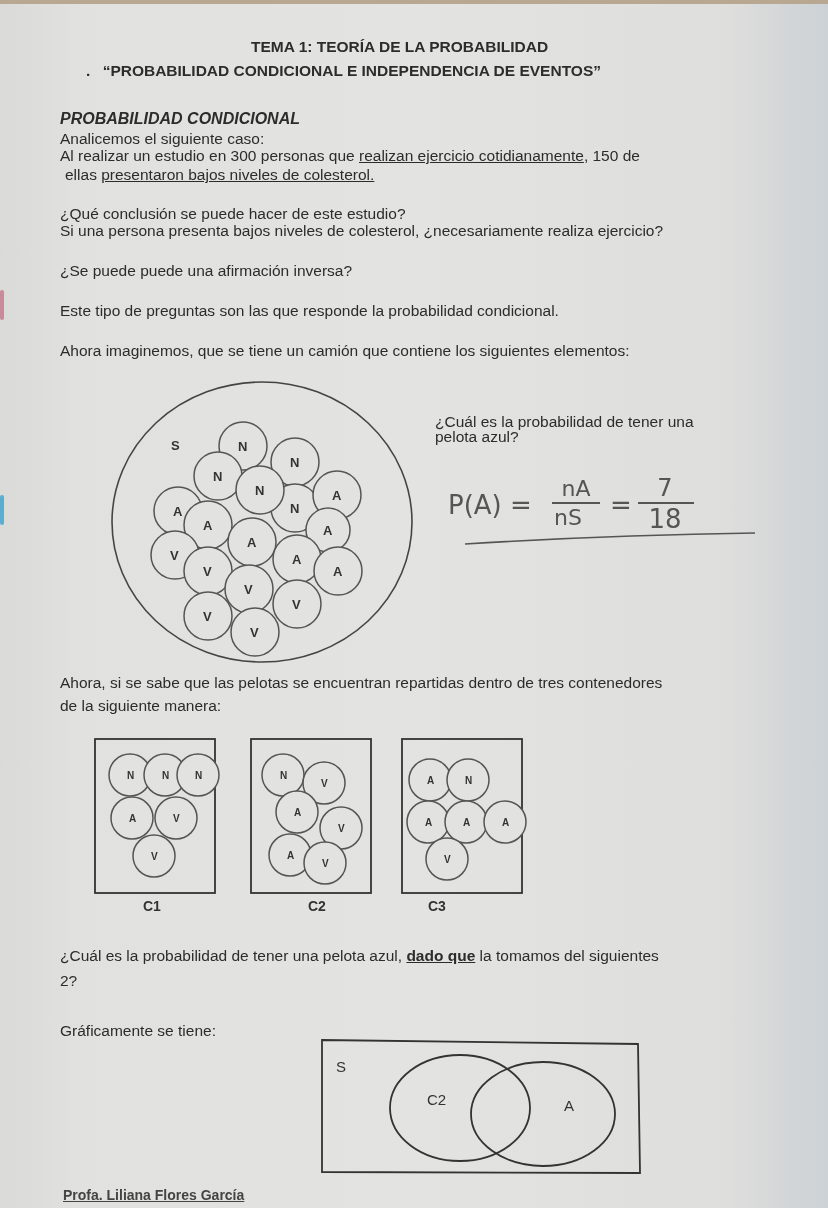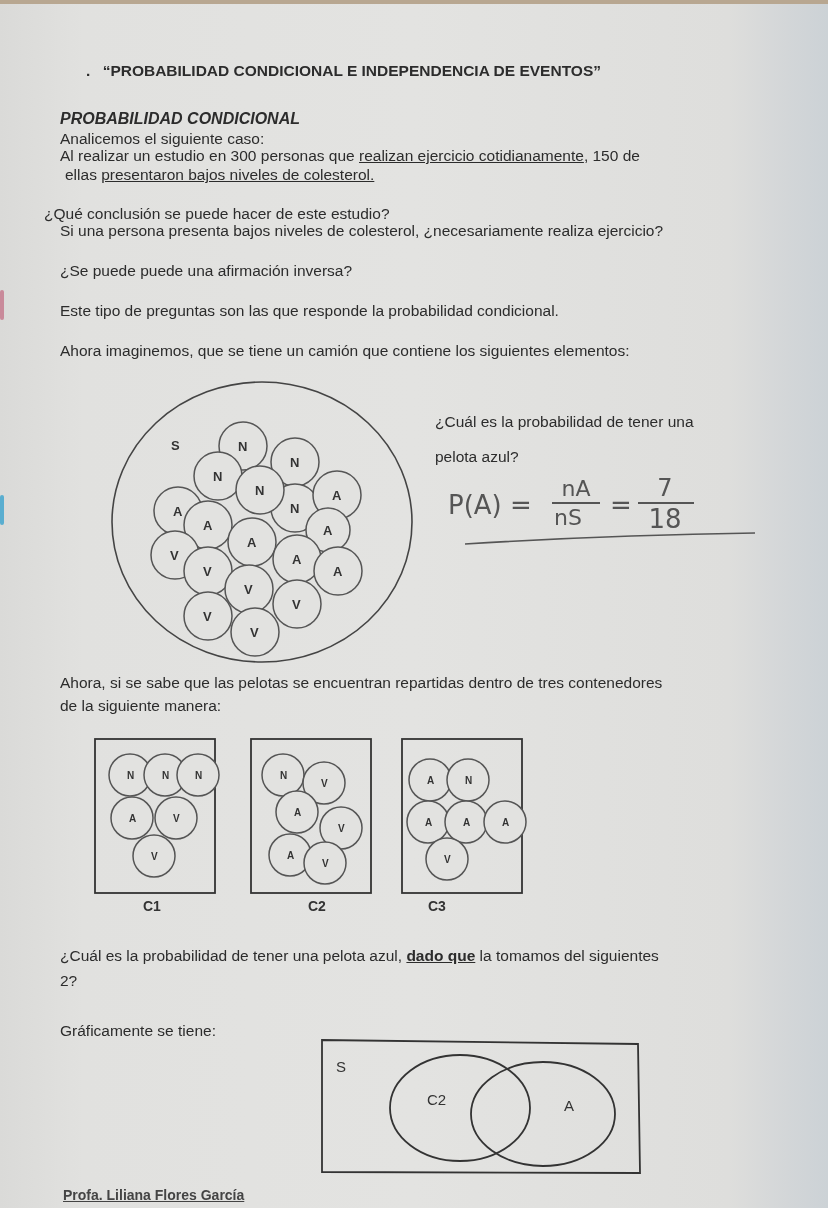"TEMA 1: TEORÍA DE LA" div.t { html: none -> <div>TEMA 1: TEORÍA DE LA PROBABILIDAD</div> }
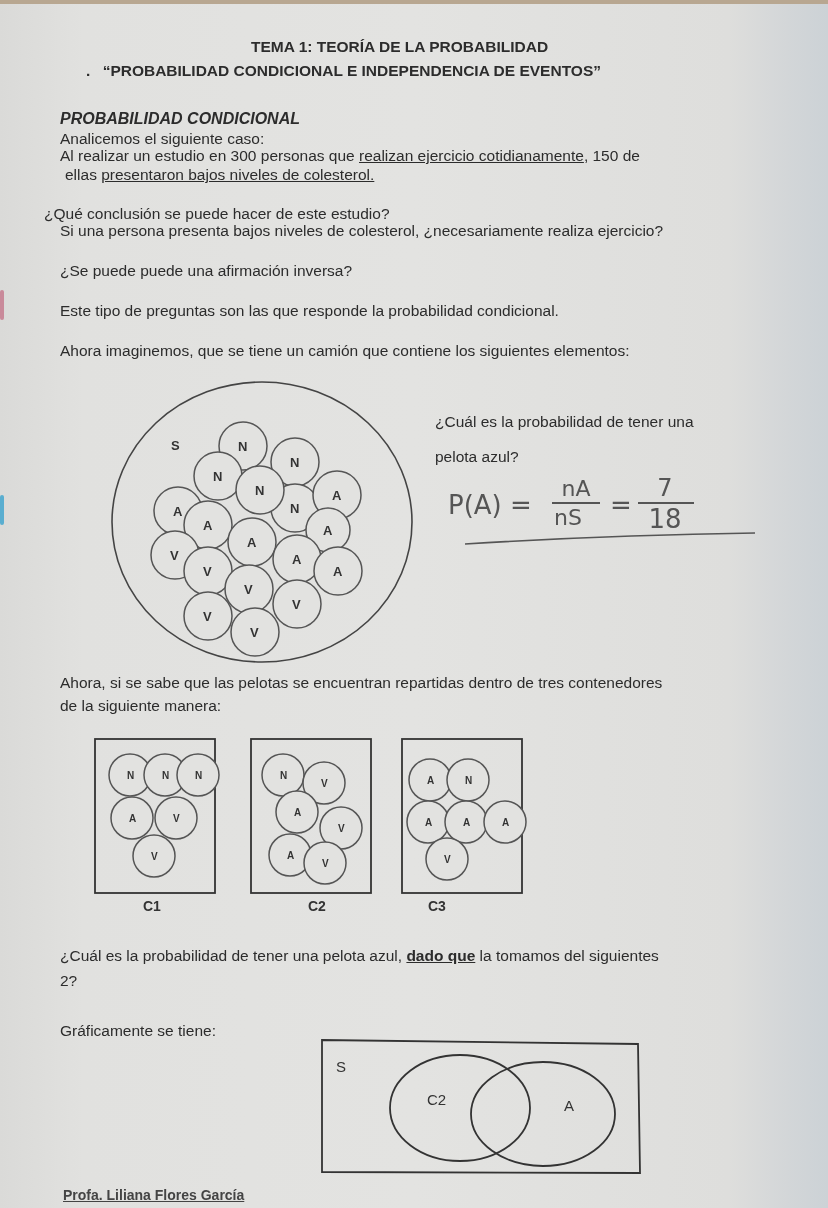"¿Qué conclusión se puede hacer" div.t { left: 44px -> 60px }
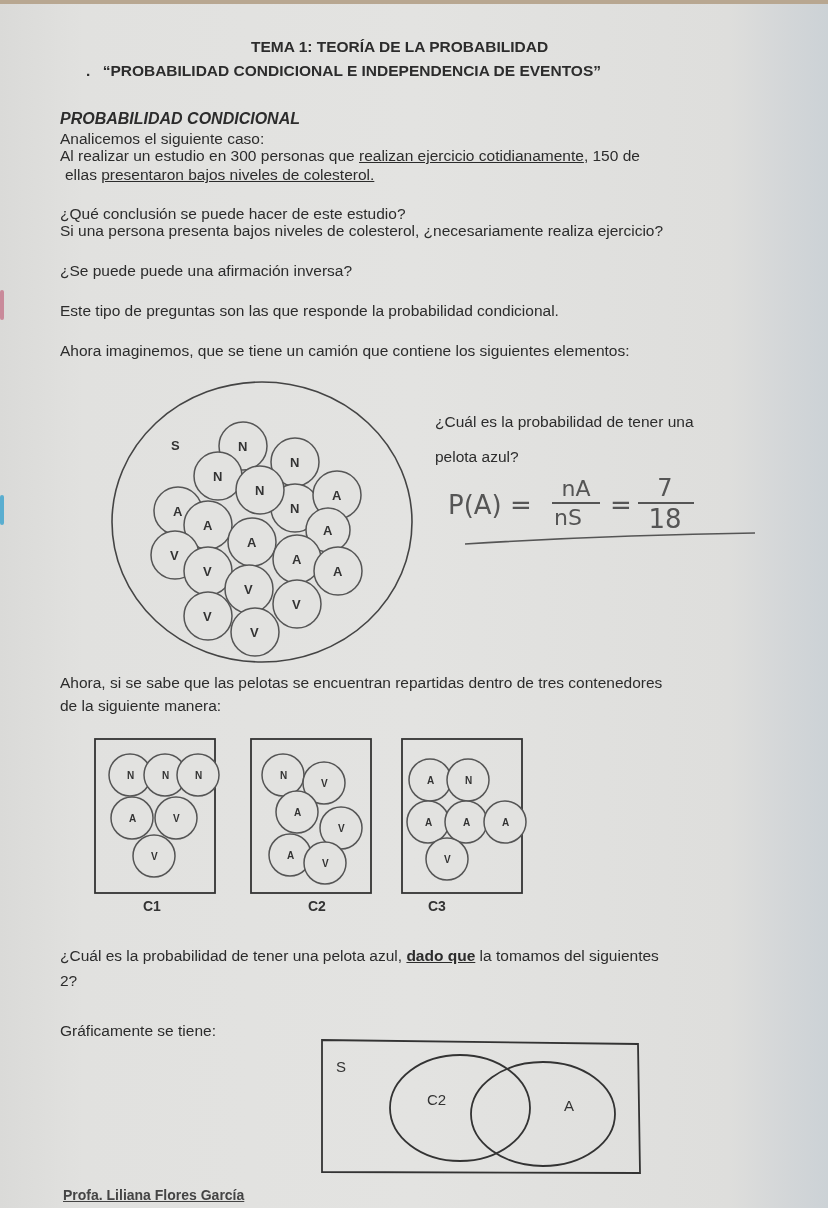"pelota azul?" div.t { top: 448px -> 428px }
